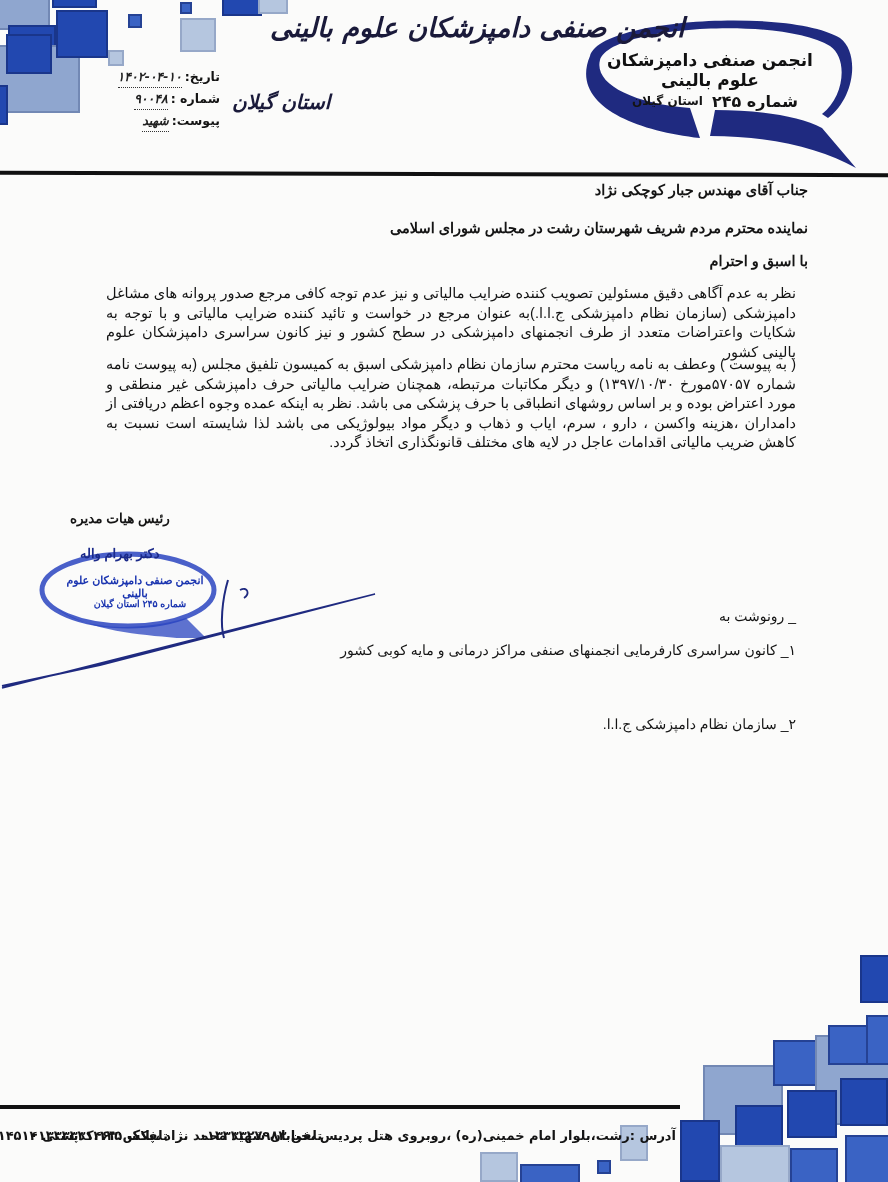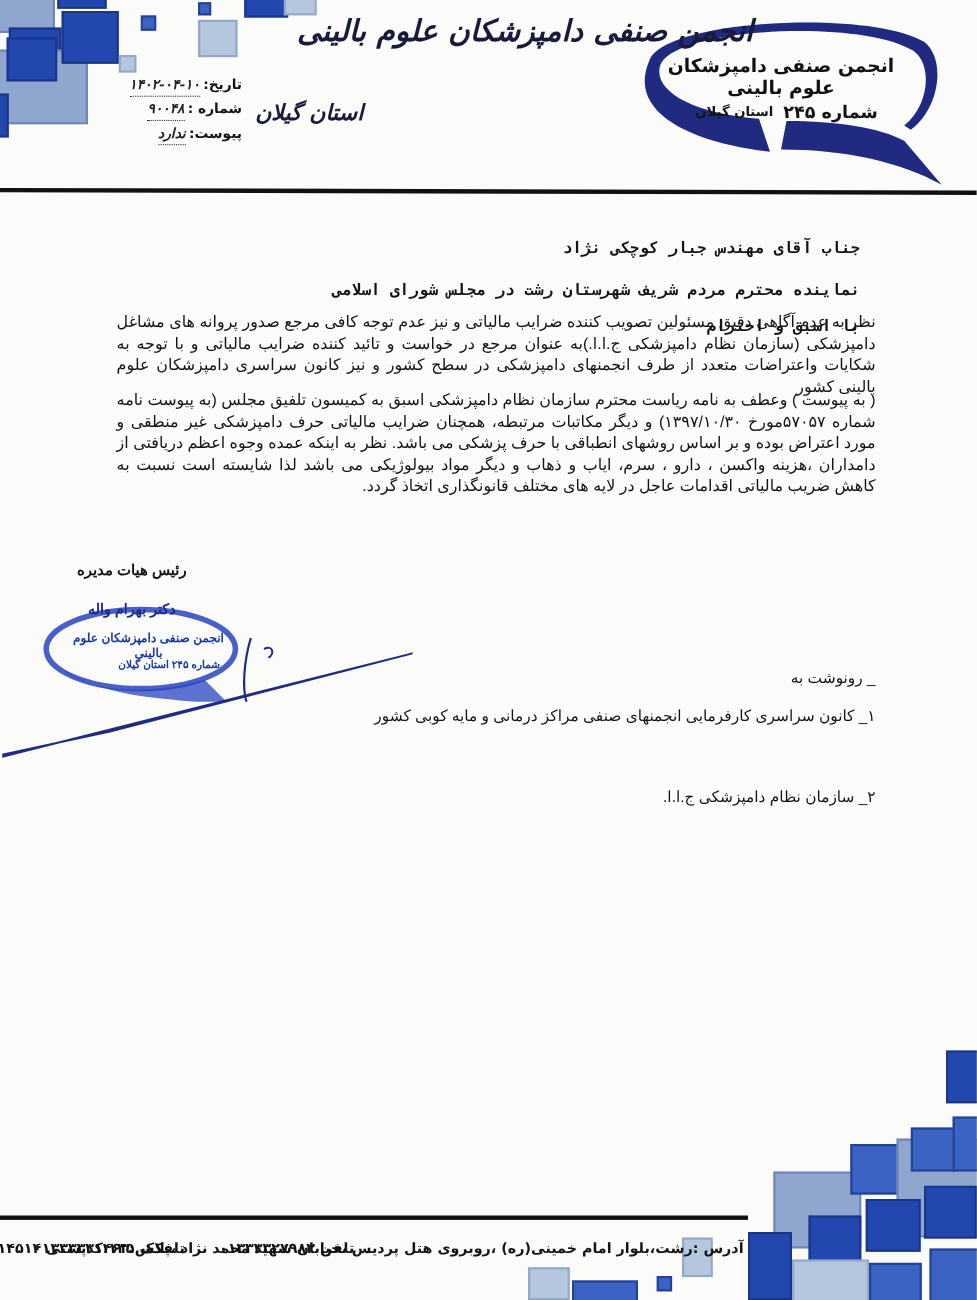"ندارد" span.val { text: ندارد -> شهید }
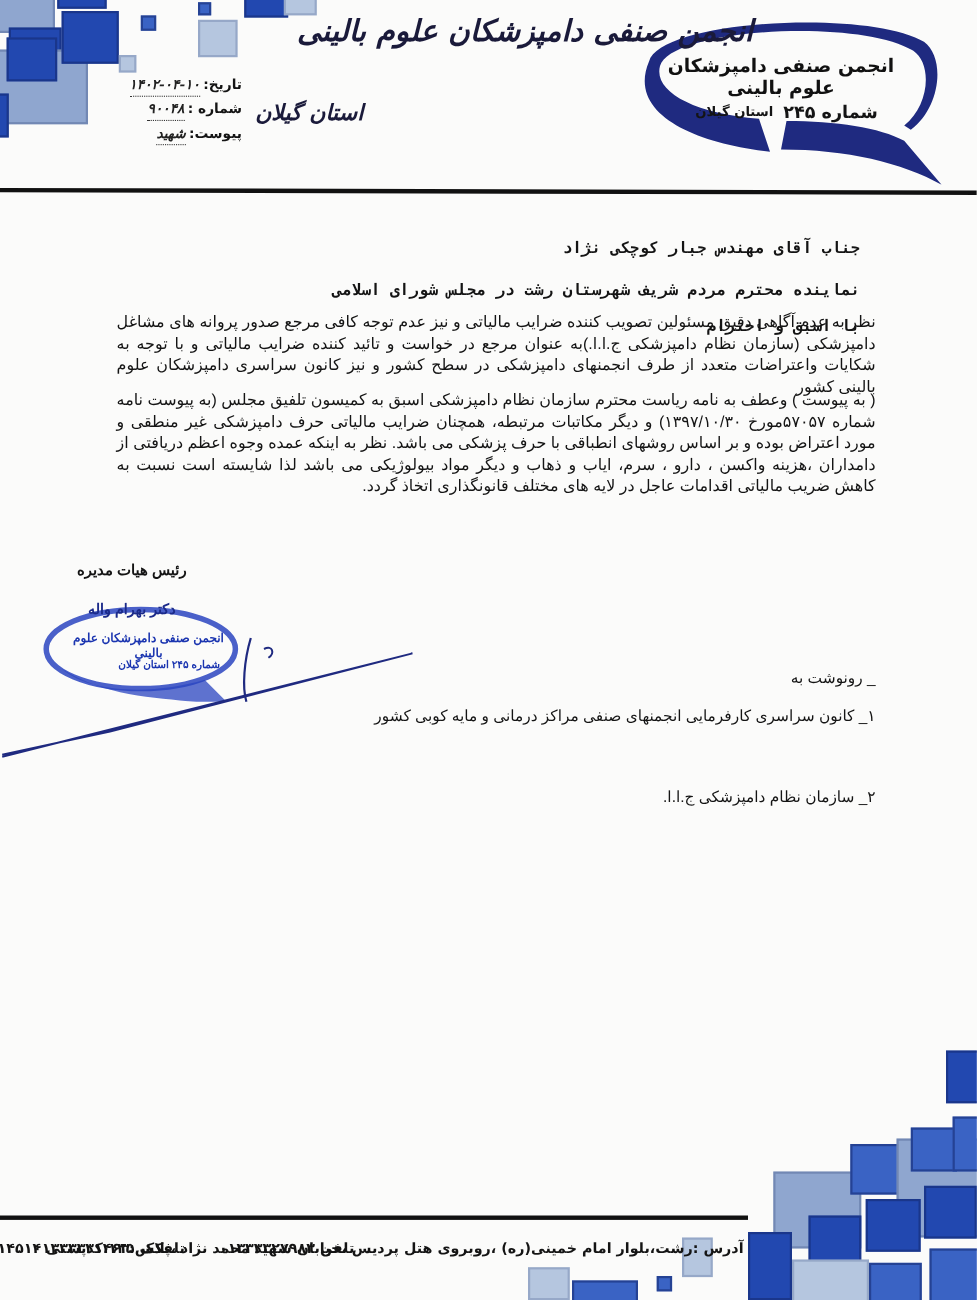"جناب آقای مهندس جبار کوچکی" .body { font-family: Liberation Mono, monospace -> Liberation Sans, sans-serif; margin-top: 36px -> none; right: 106px -> 80px }
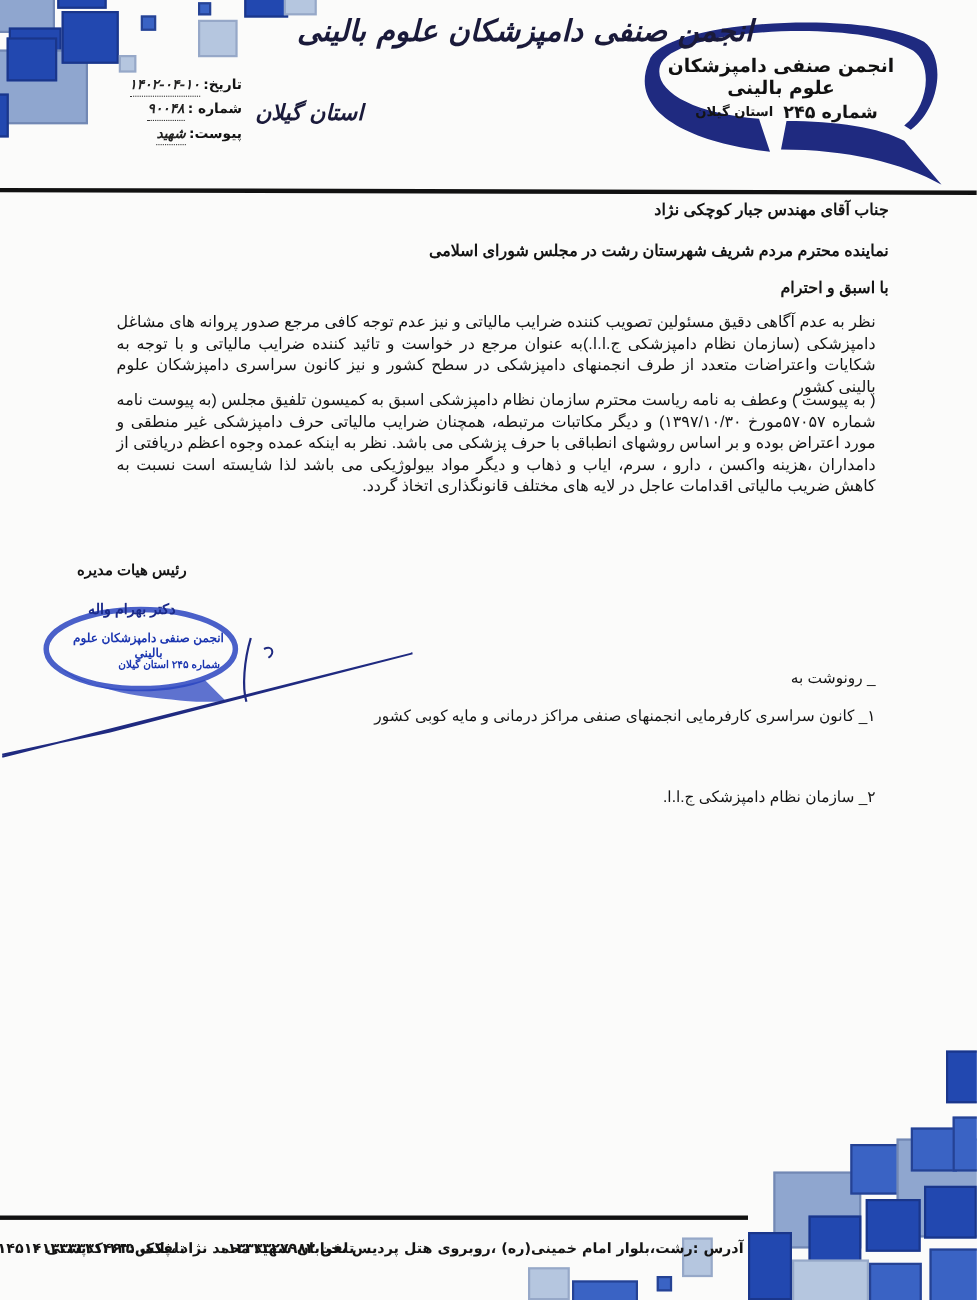"شماره ۲۴۵ استان گیلان" .stamp-t2 { text-align: right -> center }
